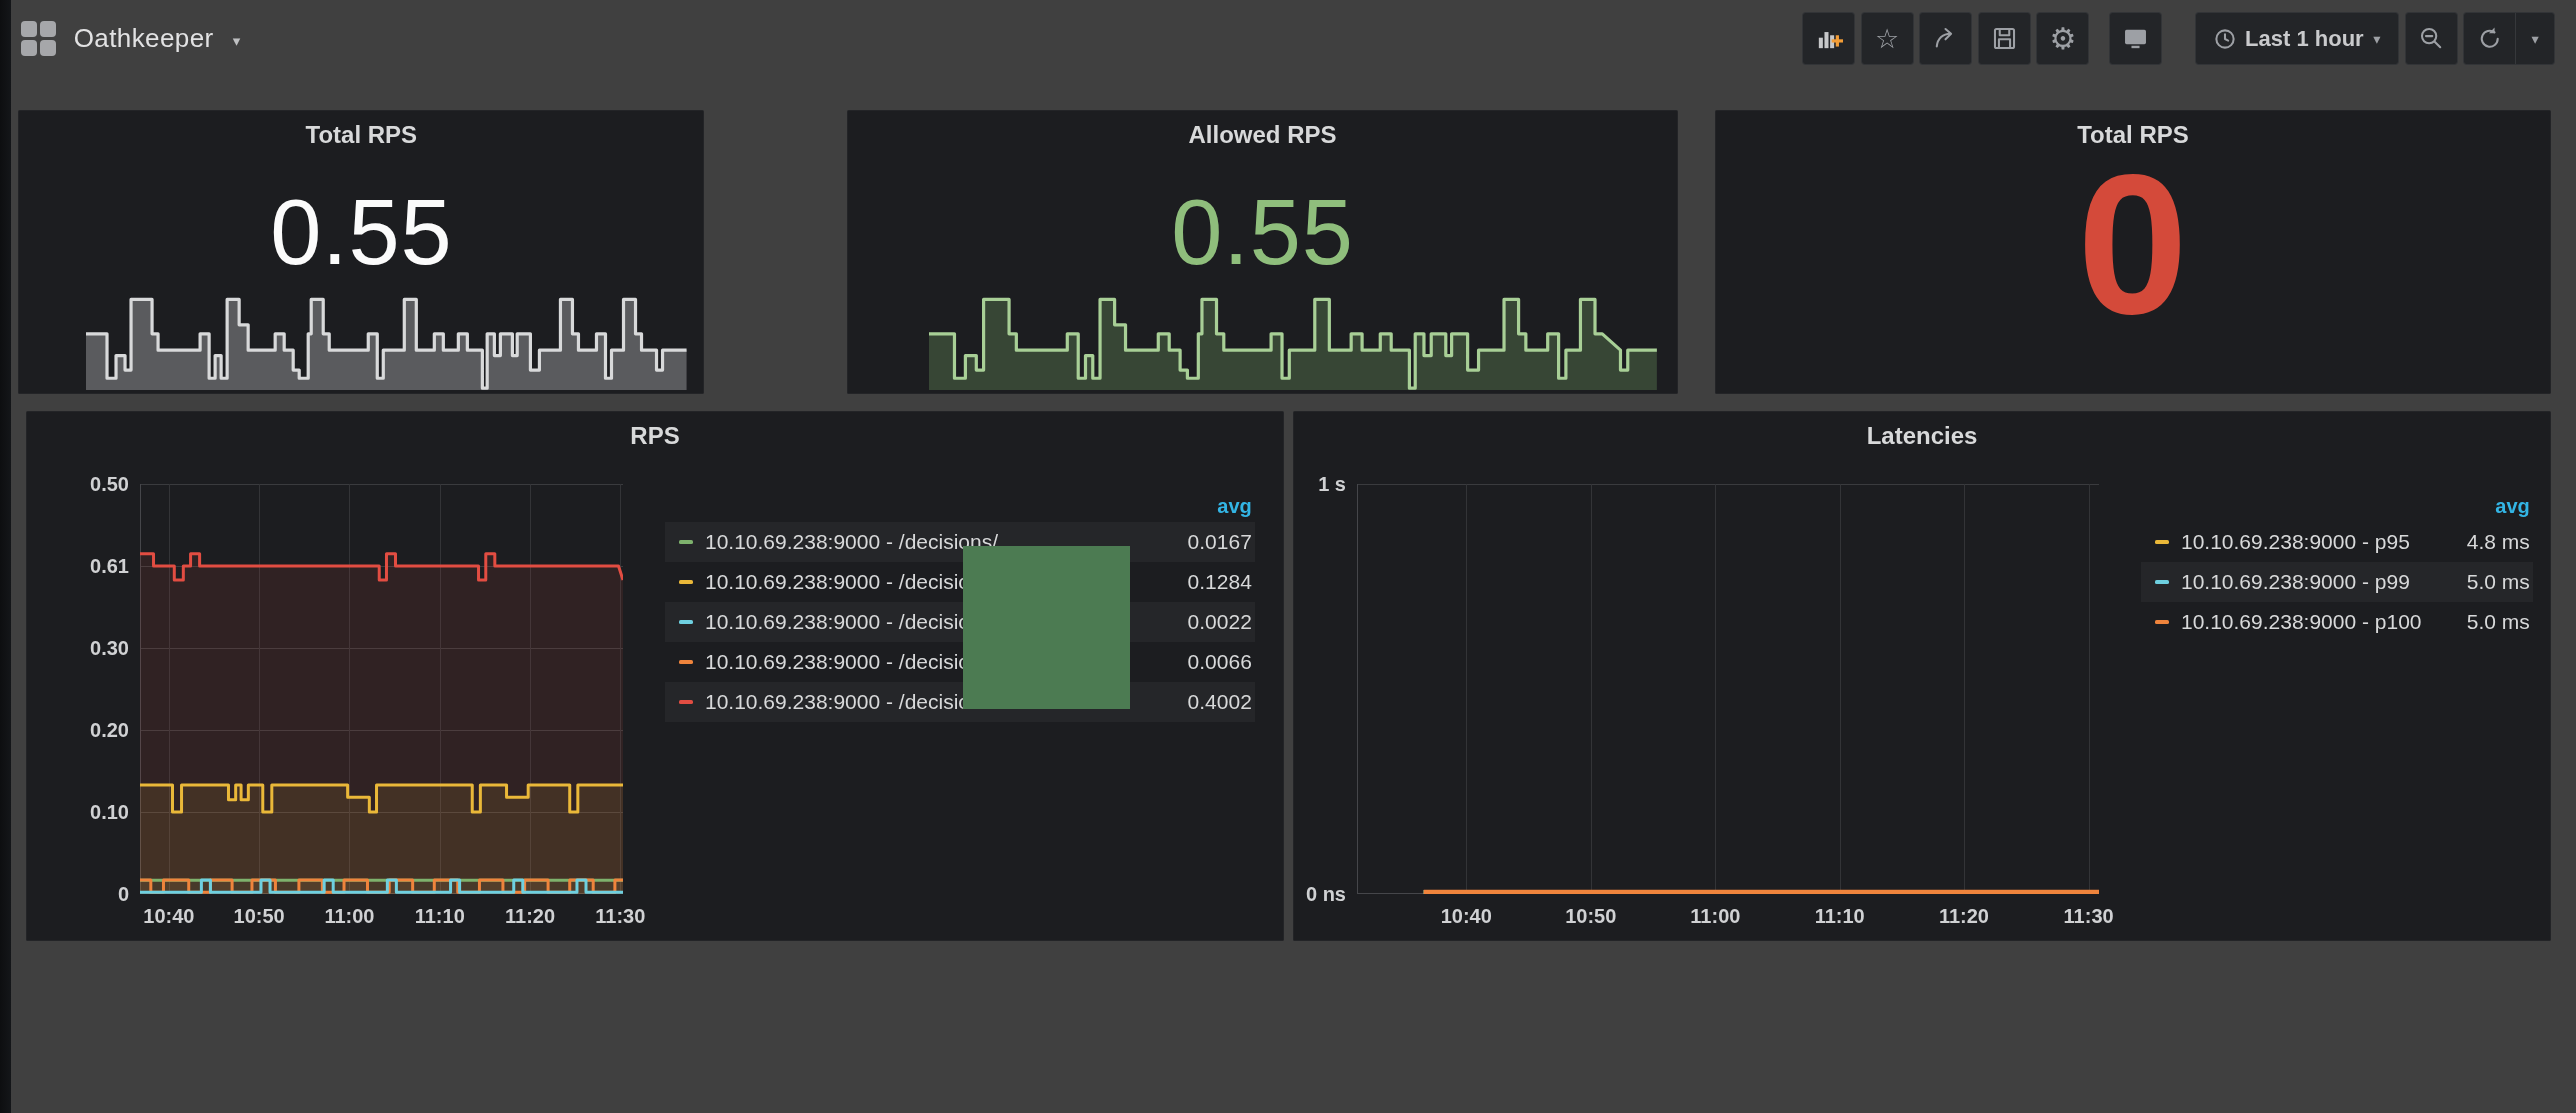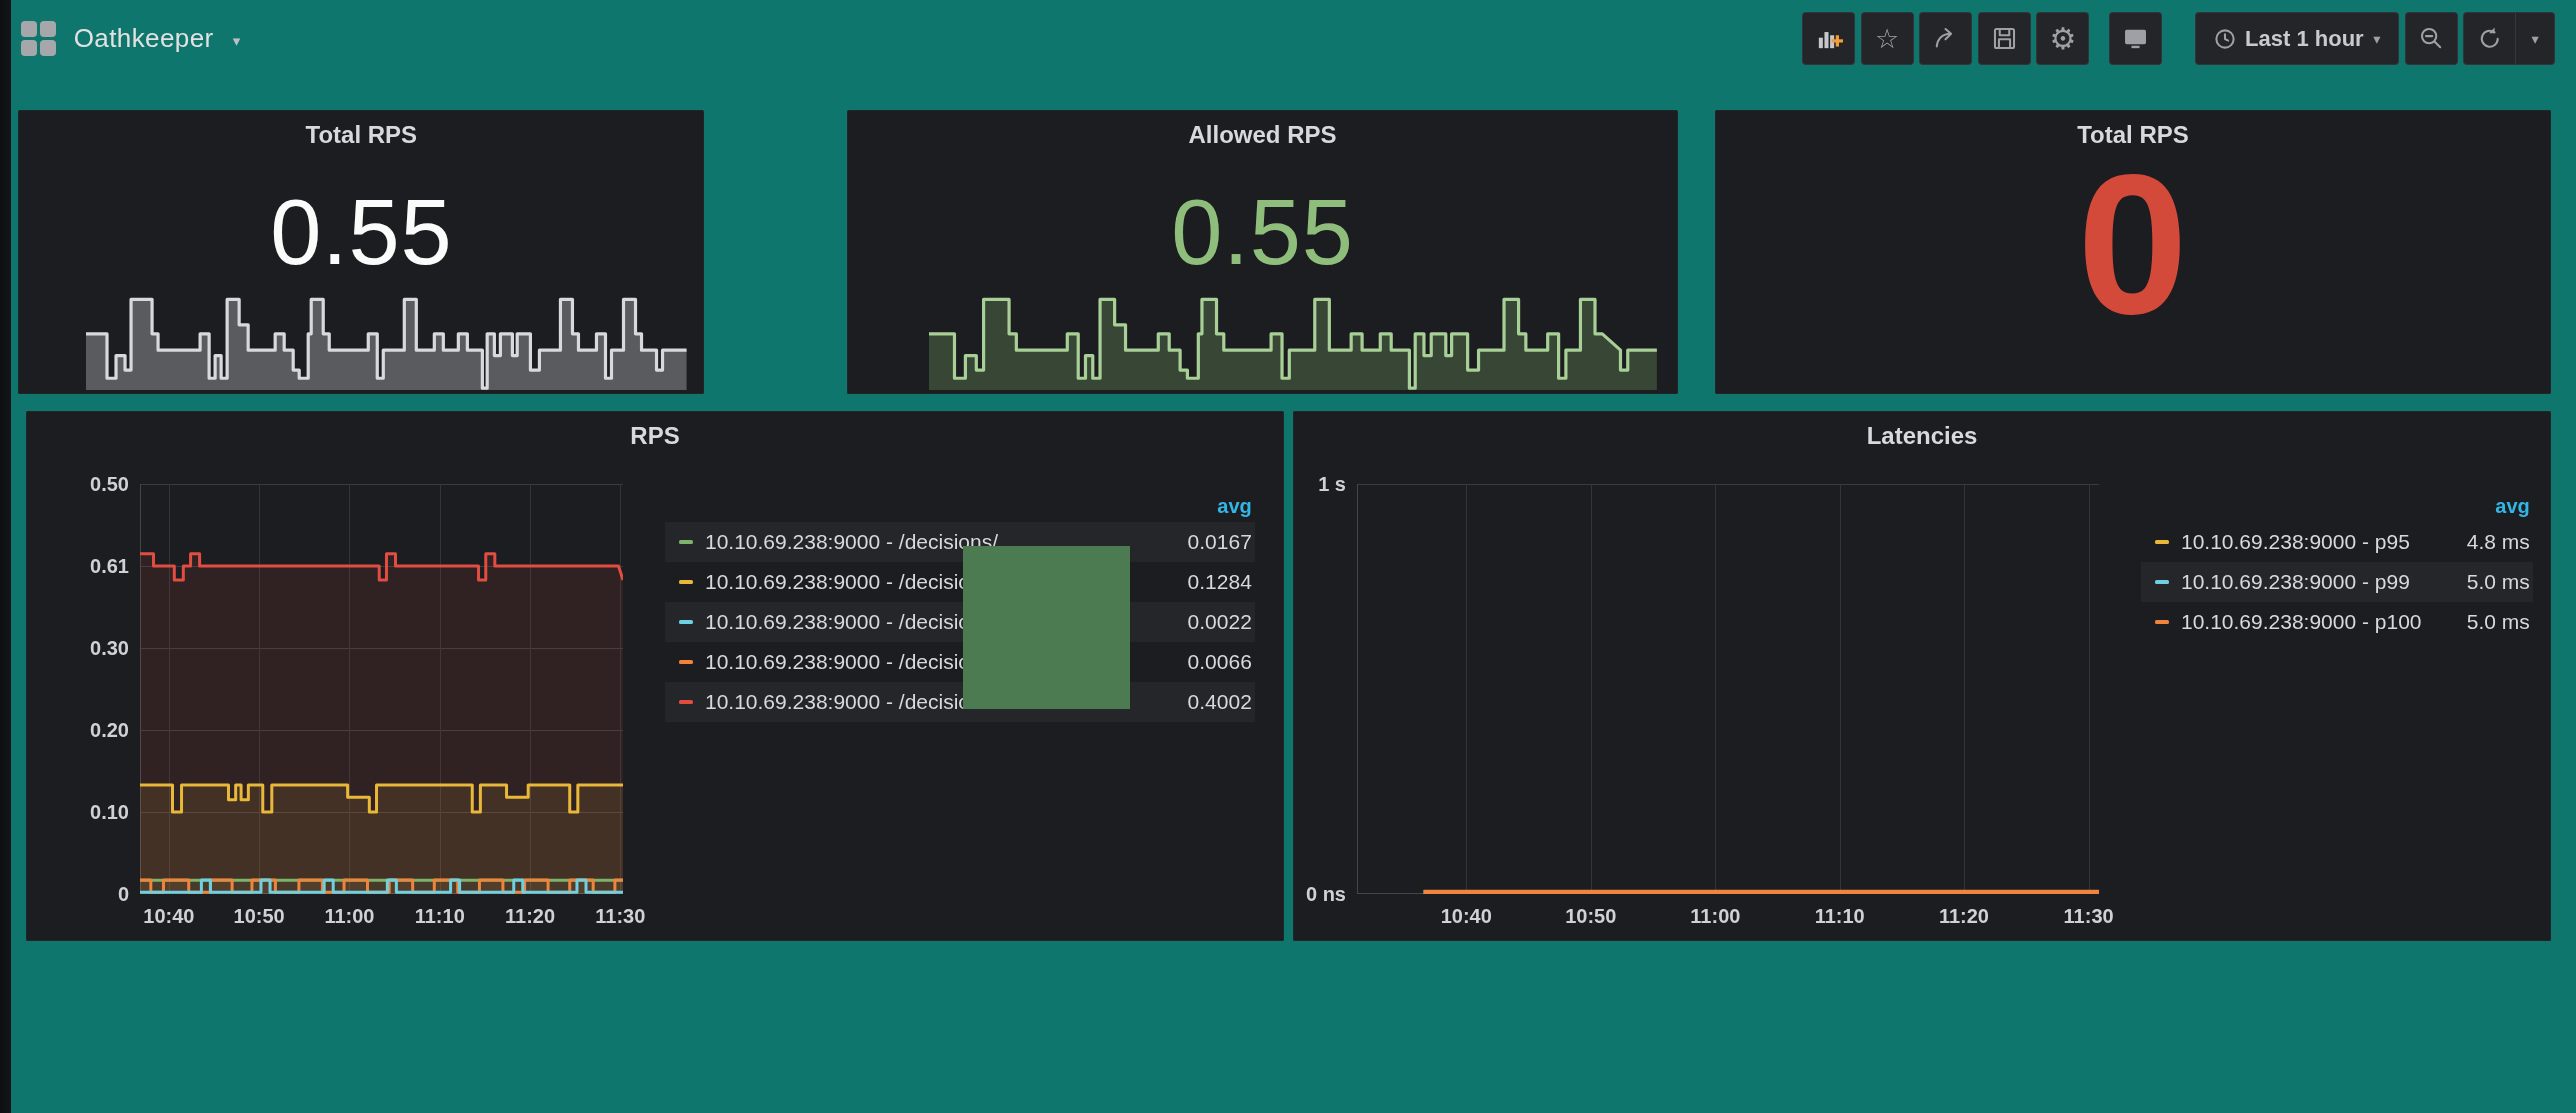"Oathkeeper" #stage { background: #0f766e -> #404040 }
